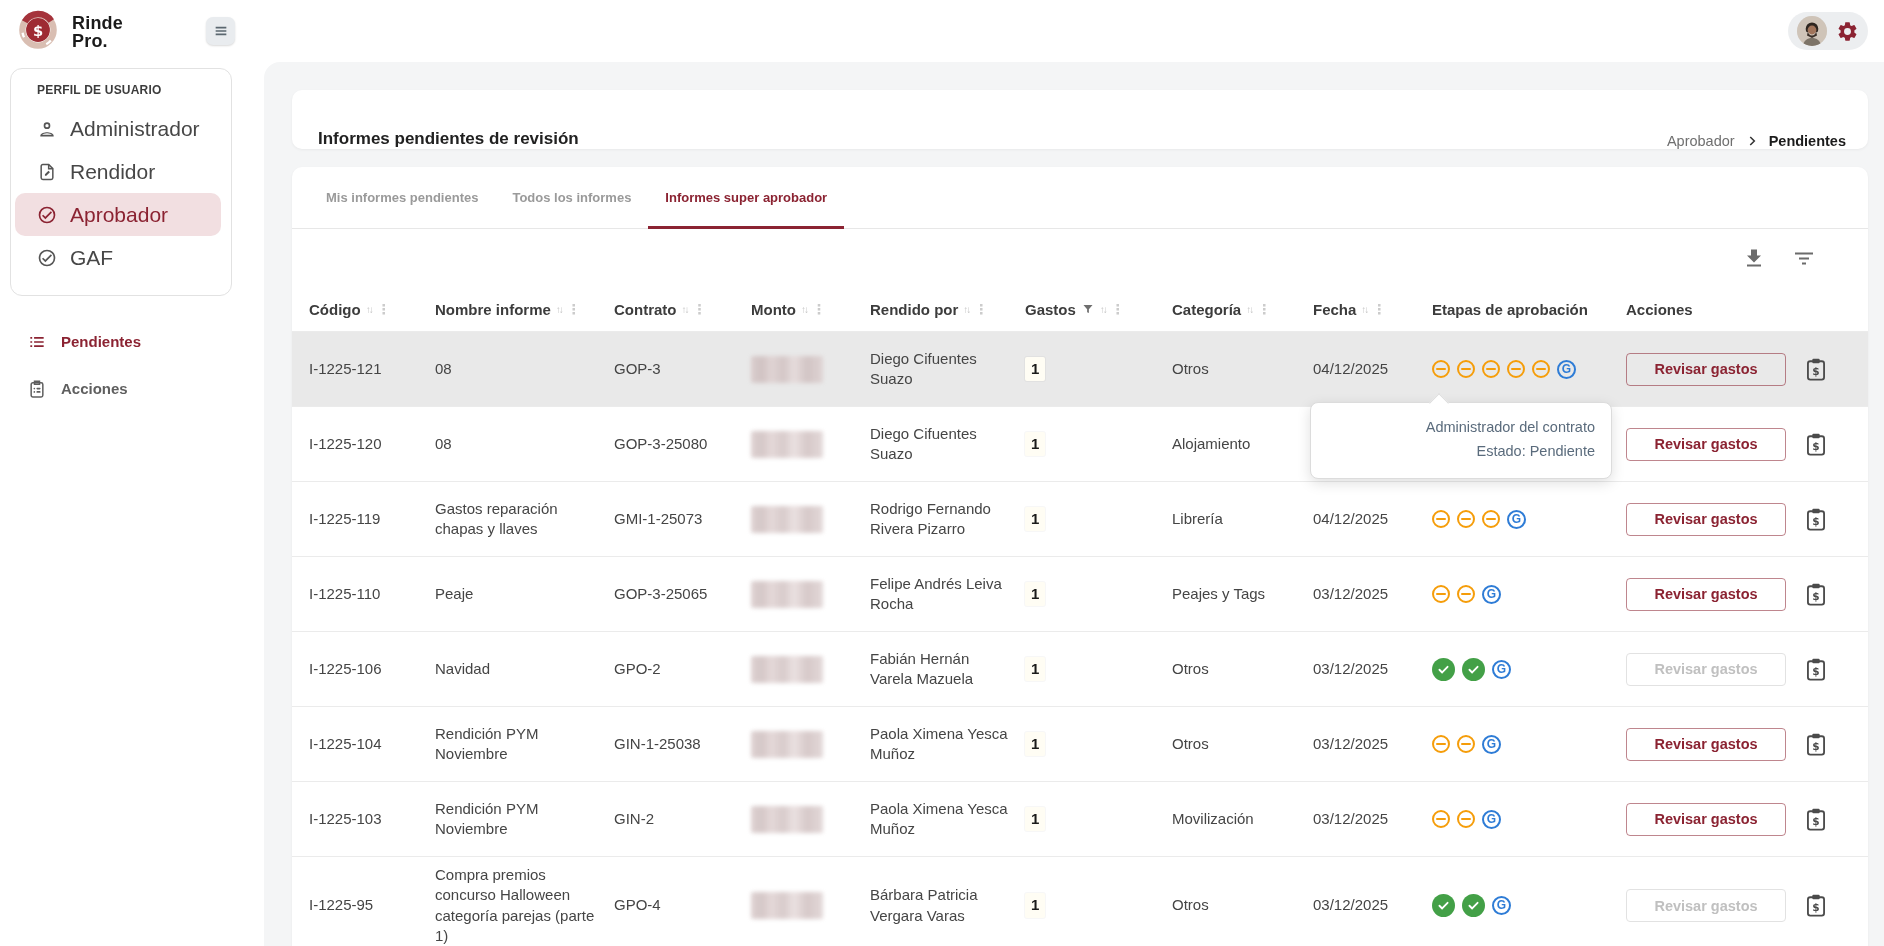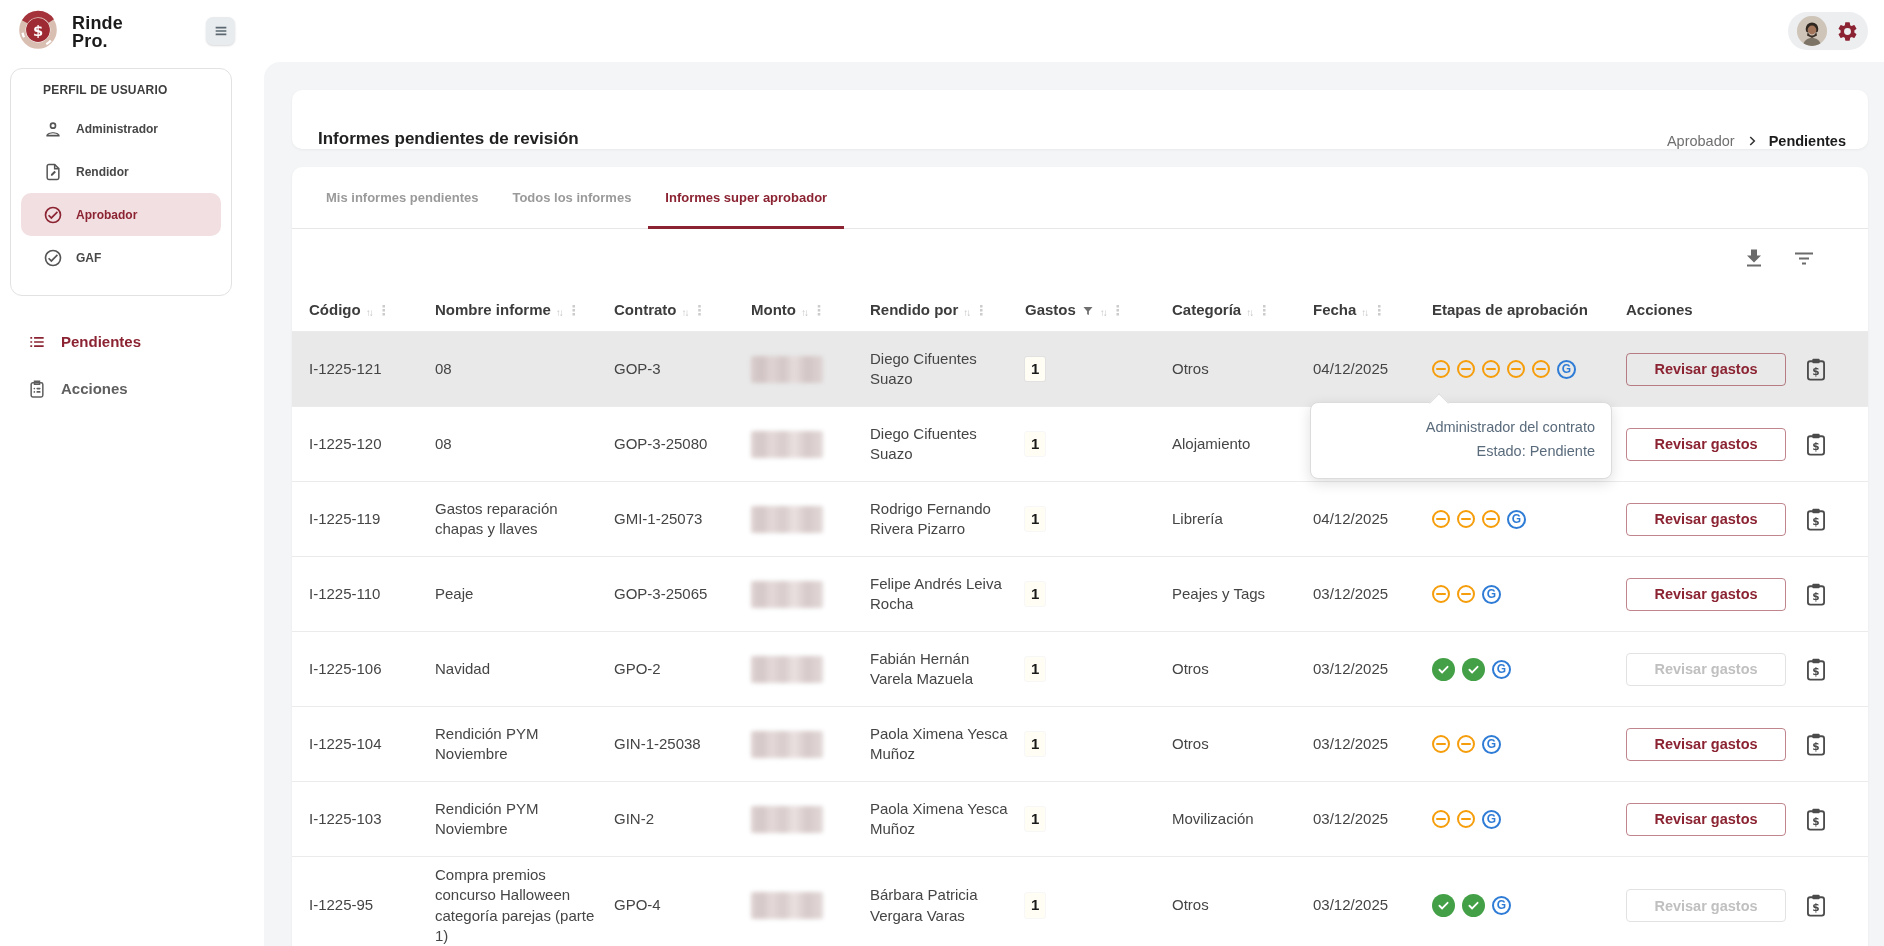"PERFIL DE USUARIO" .profile-card { padding: 14px 10px 16px 10px -> 14px 10px 16px 4px }
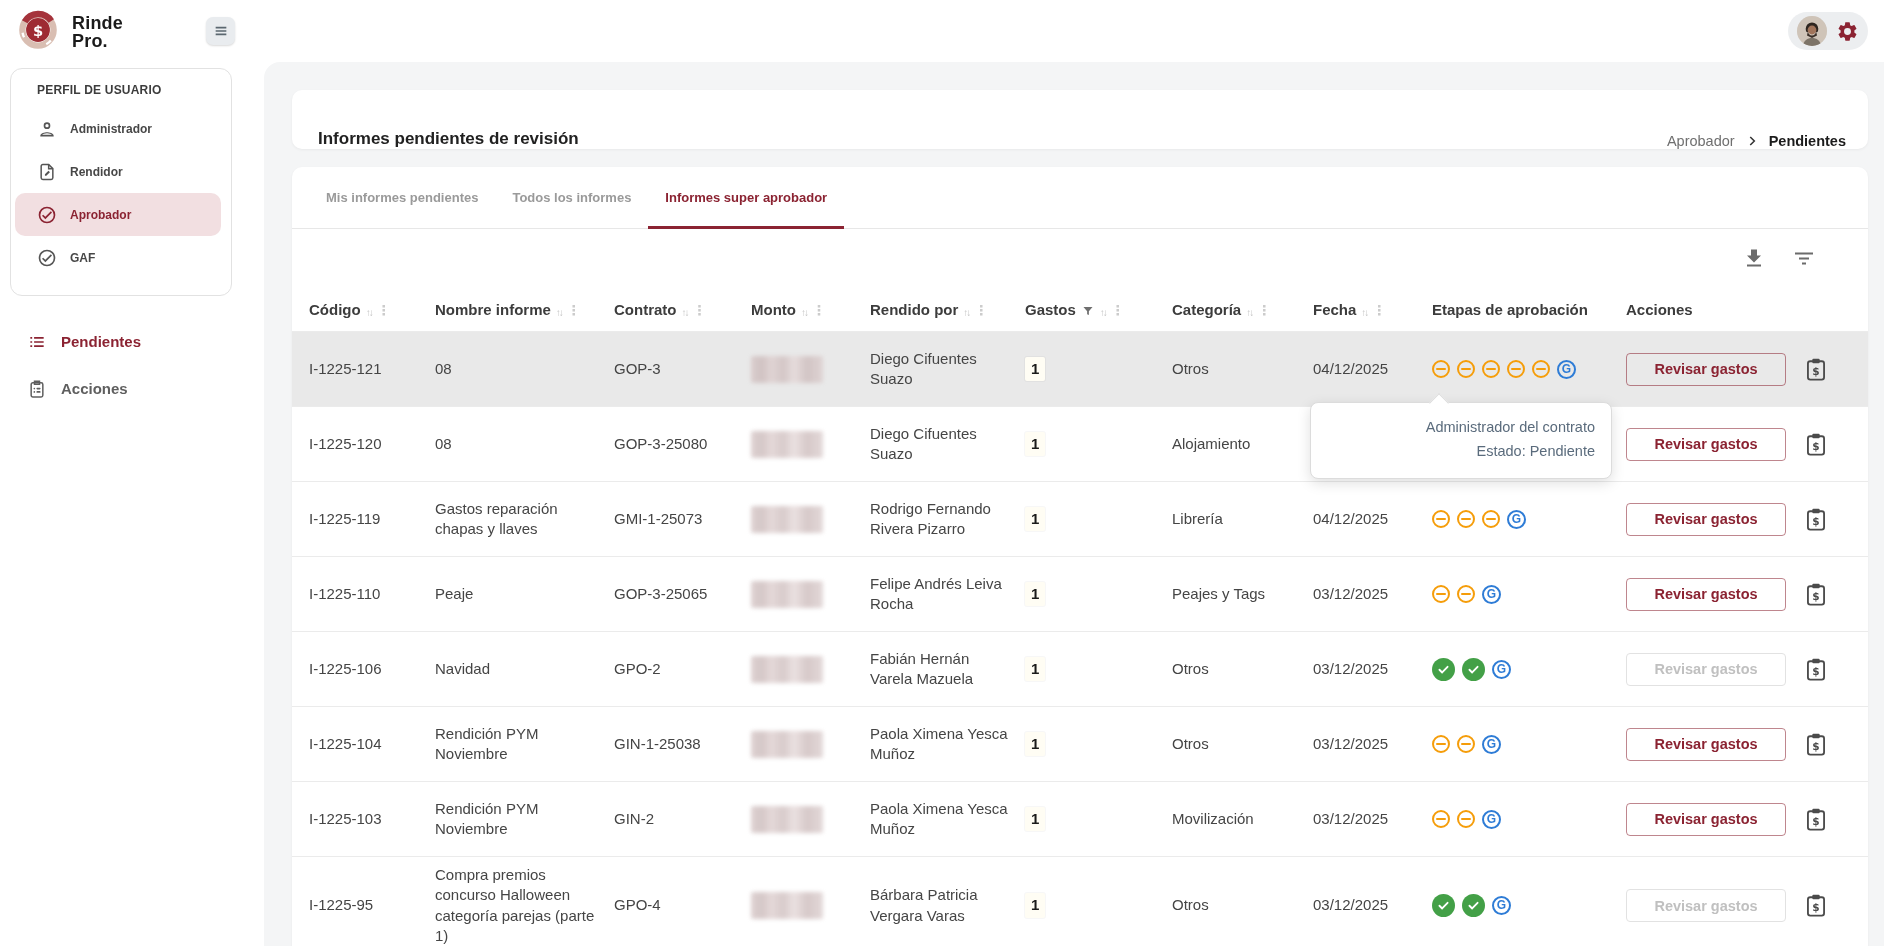"Administrador" .profile-item span.lbl { font-size: 12px -> 21px; font-weight: bold -> normal }
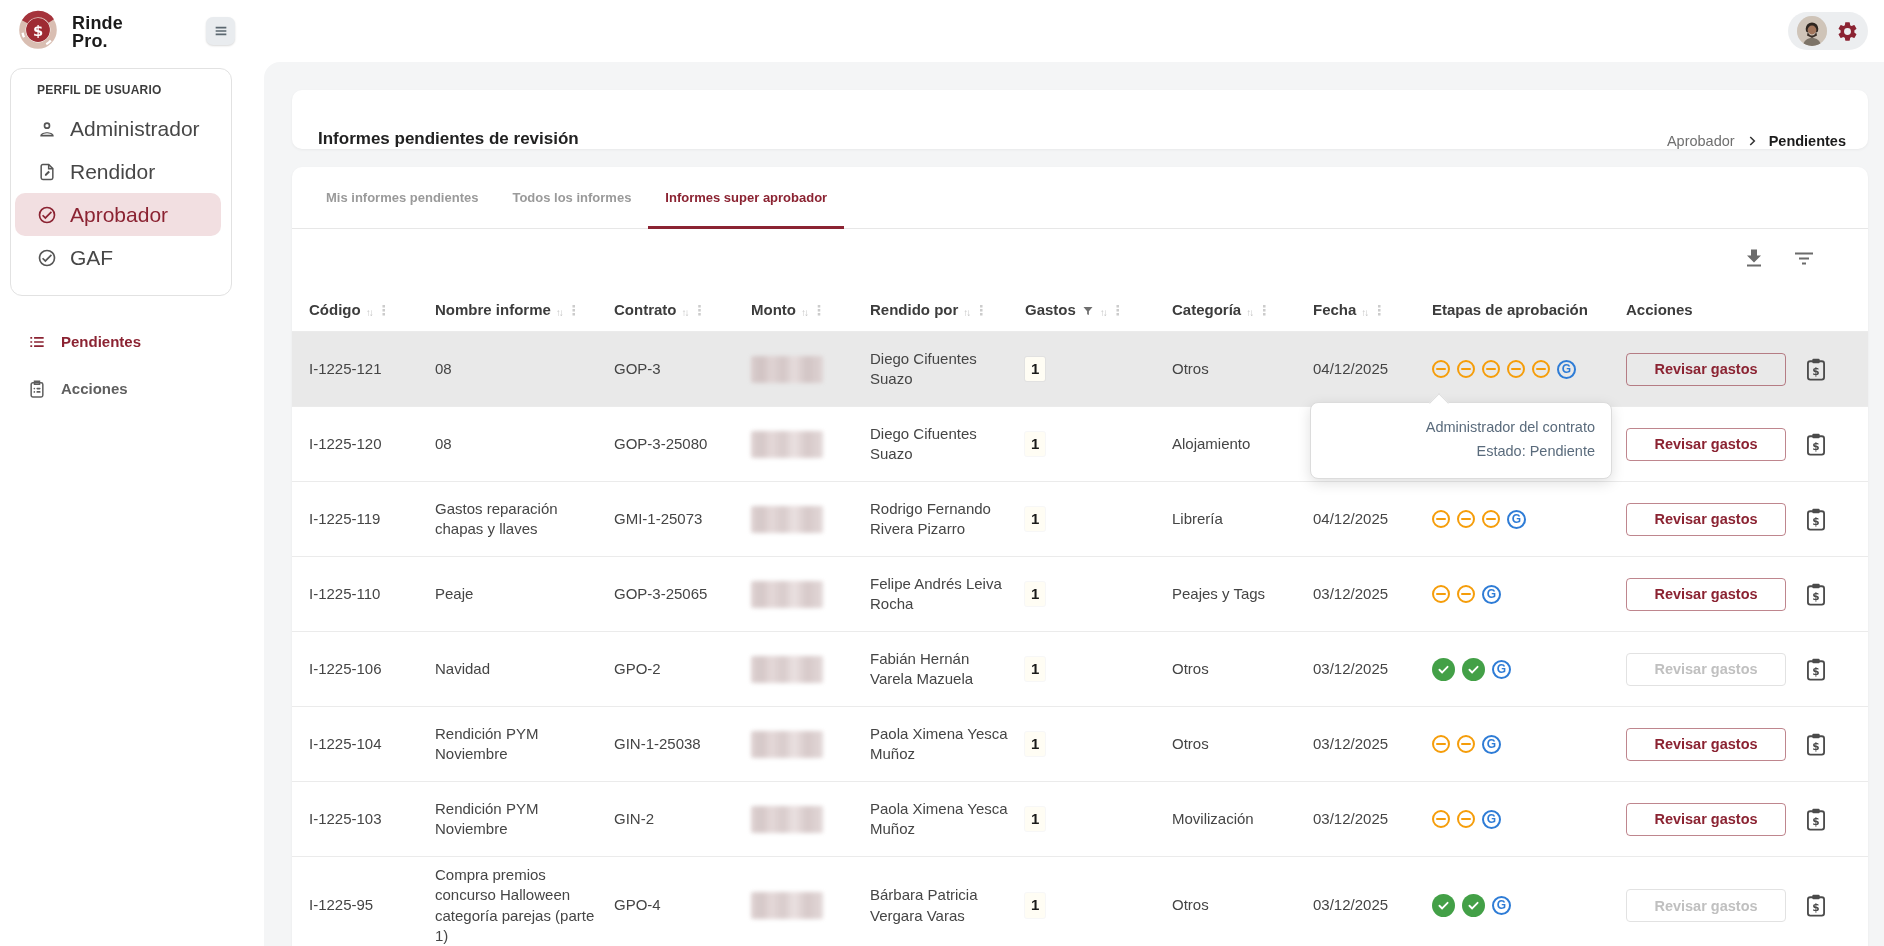"Código" .th { align-items: flex-end -> center }
